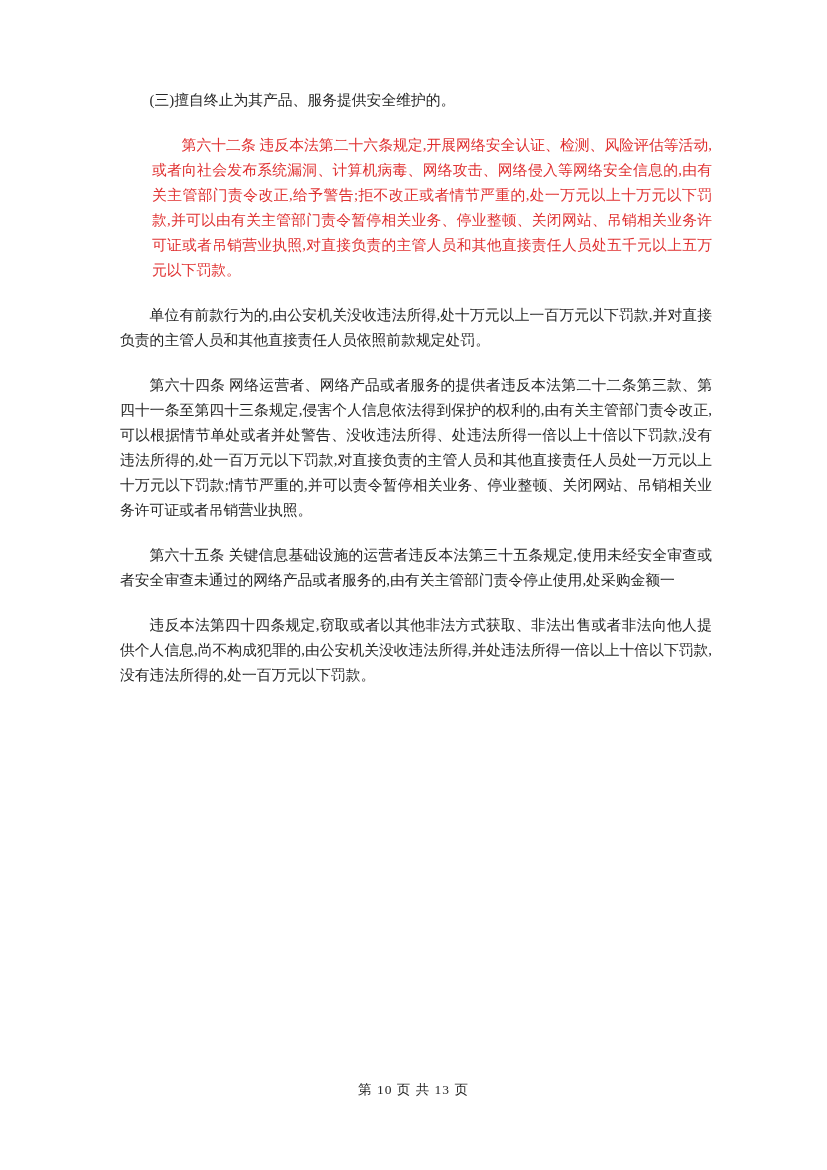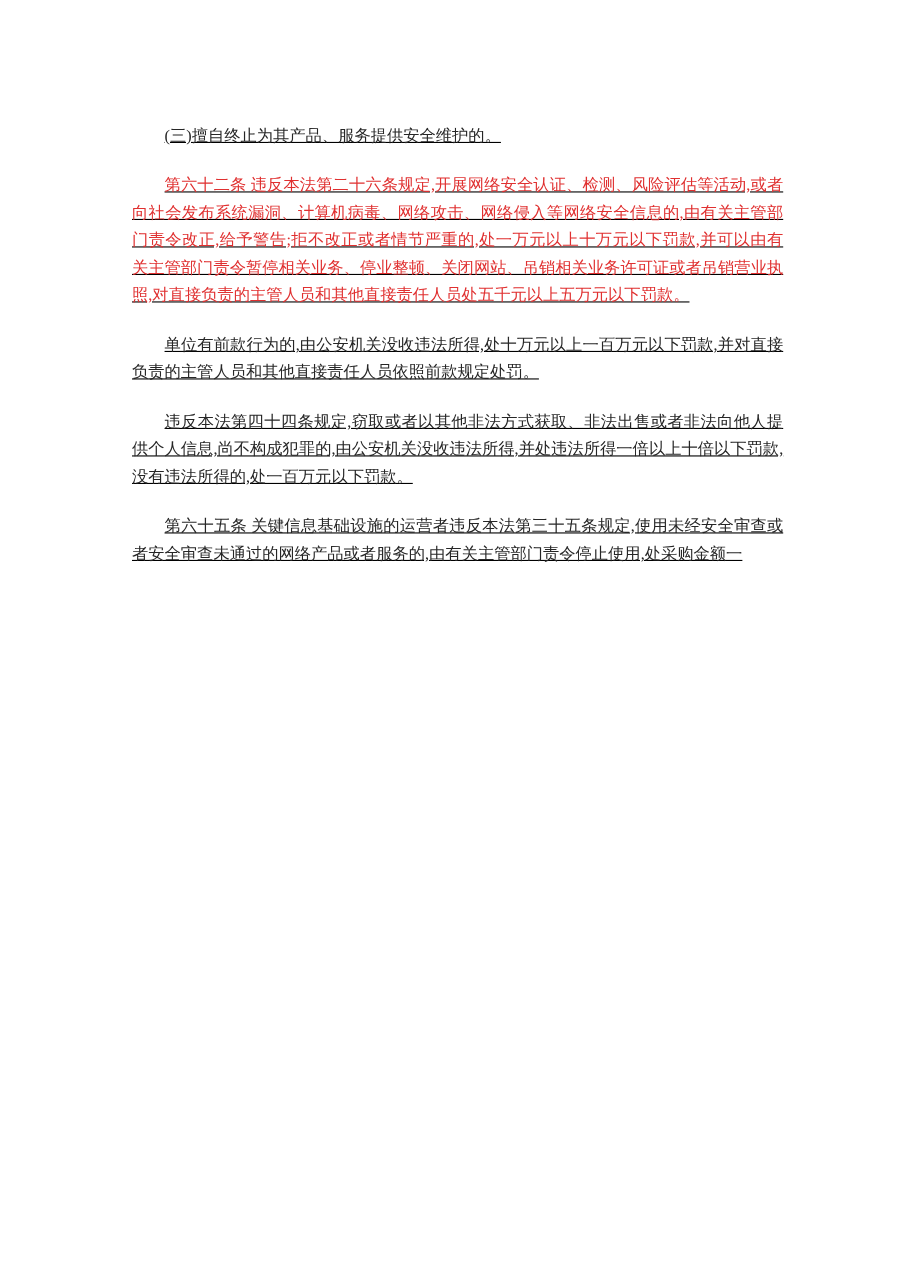"(三)擅自终止为其产品、服务提供安全维护的。" .content { text-decoration: underline -> none; top: 112px -> 88px }
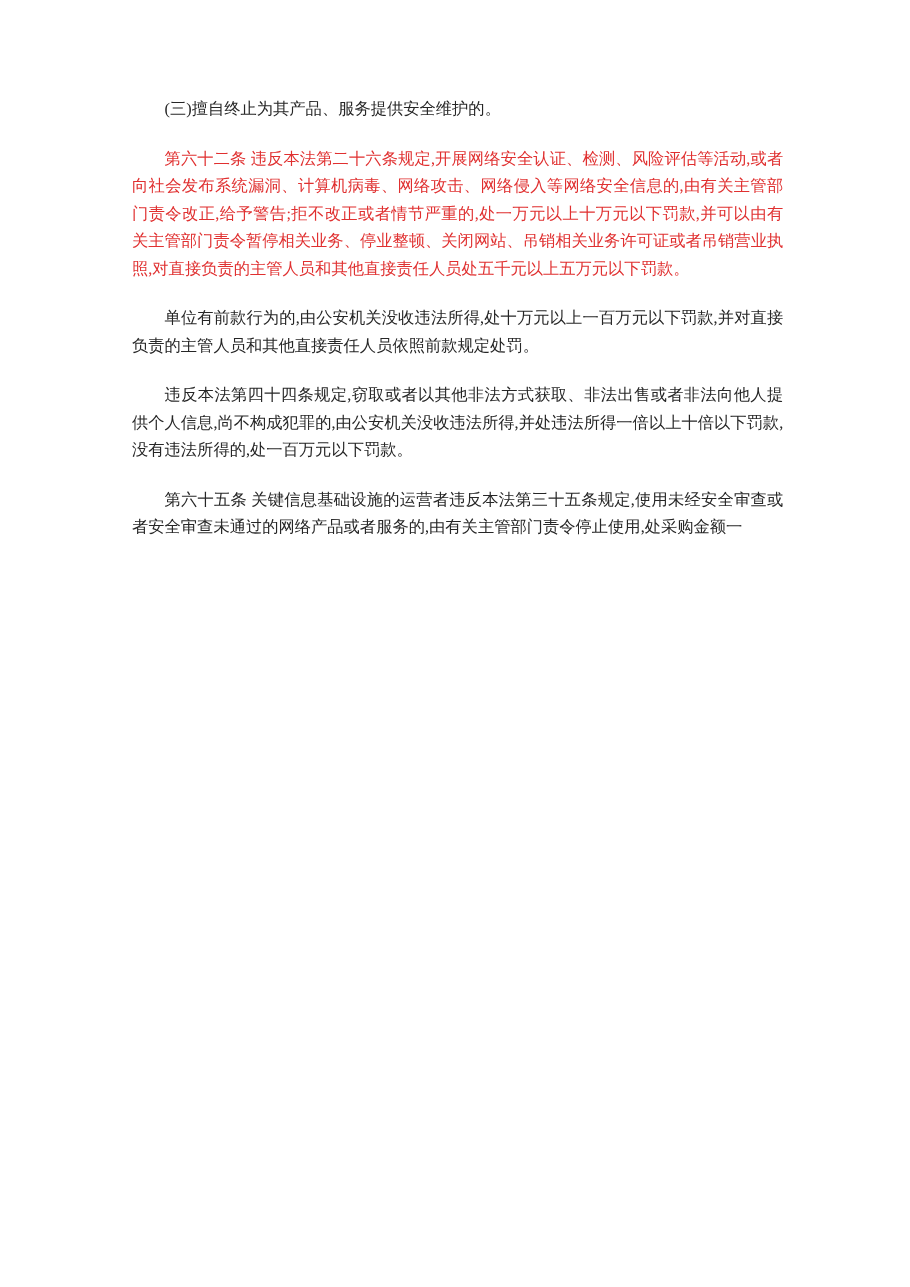"第六十二条" p.para.highlight { margin-left: none -> 32px }
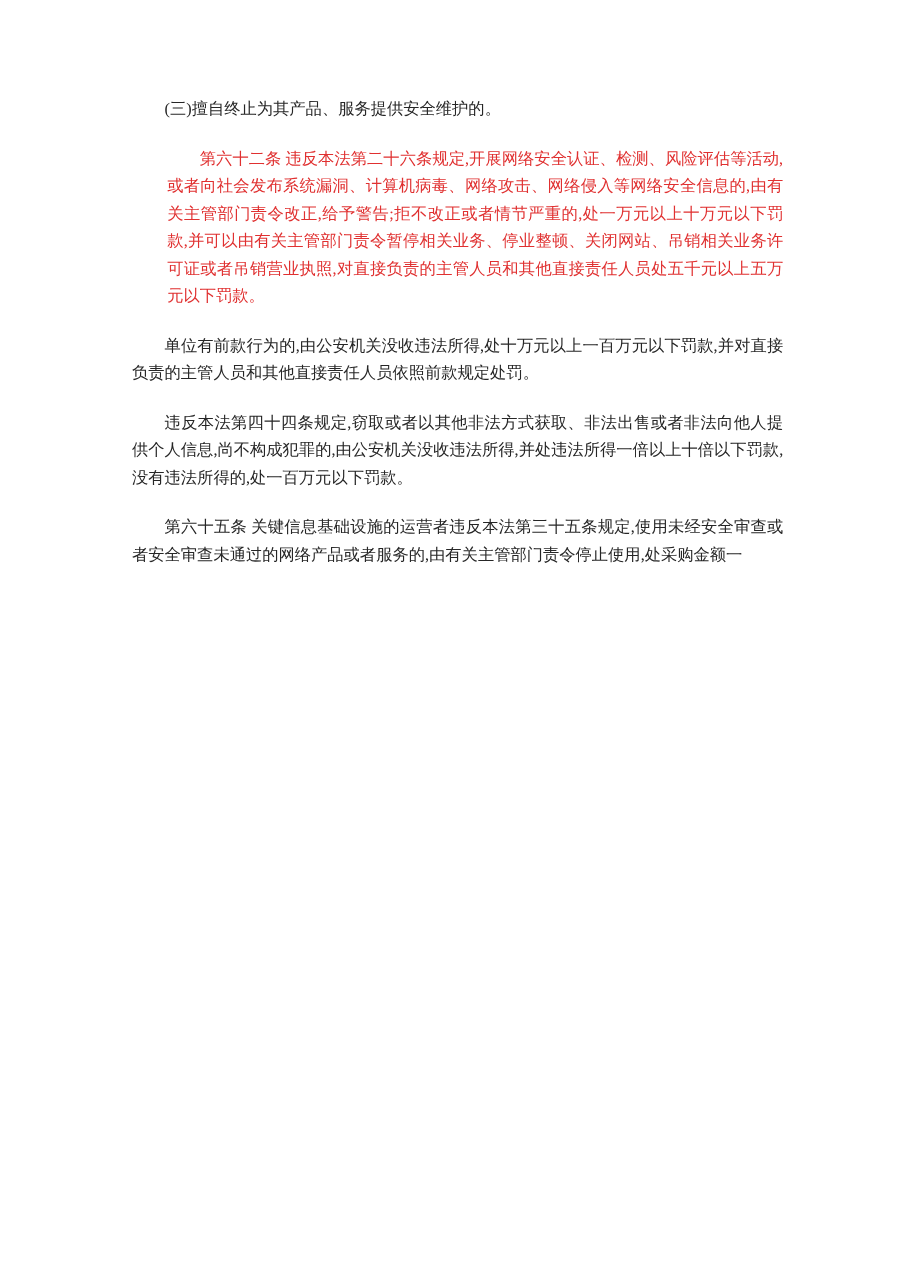"第六十四条" p.para { html: none -> <p>第六十四条 网络运营者、网络产品或者服务的提供者违反本法第二十二条第三款、第四十一条至第四十三条规定,侵害个人信息依法得到保护的权利的,由有关主管部门责令改正,可以根据情节单处或者并处警告、没收违法所得、处违法所得一倍以上十倍以下罚款,没有违法所得的,处一百万元以下罚款,对直接负责的主管人员和其他直接责任人员处一万元以上十万元以下罚款;情节严重的,并可以责令暂停相关业务、停业整顿、关闭网站、吊销相关业务许可证或者吊销营业执照。</p> }
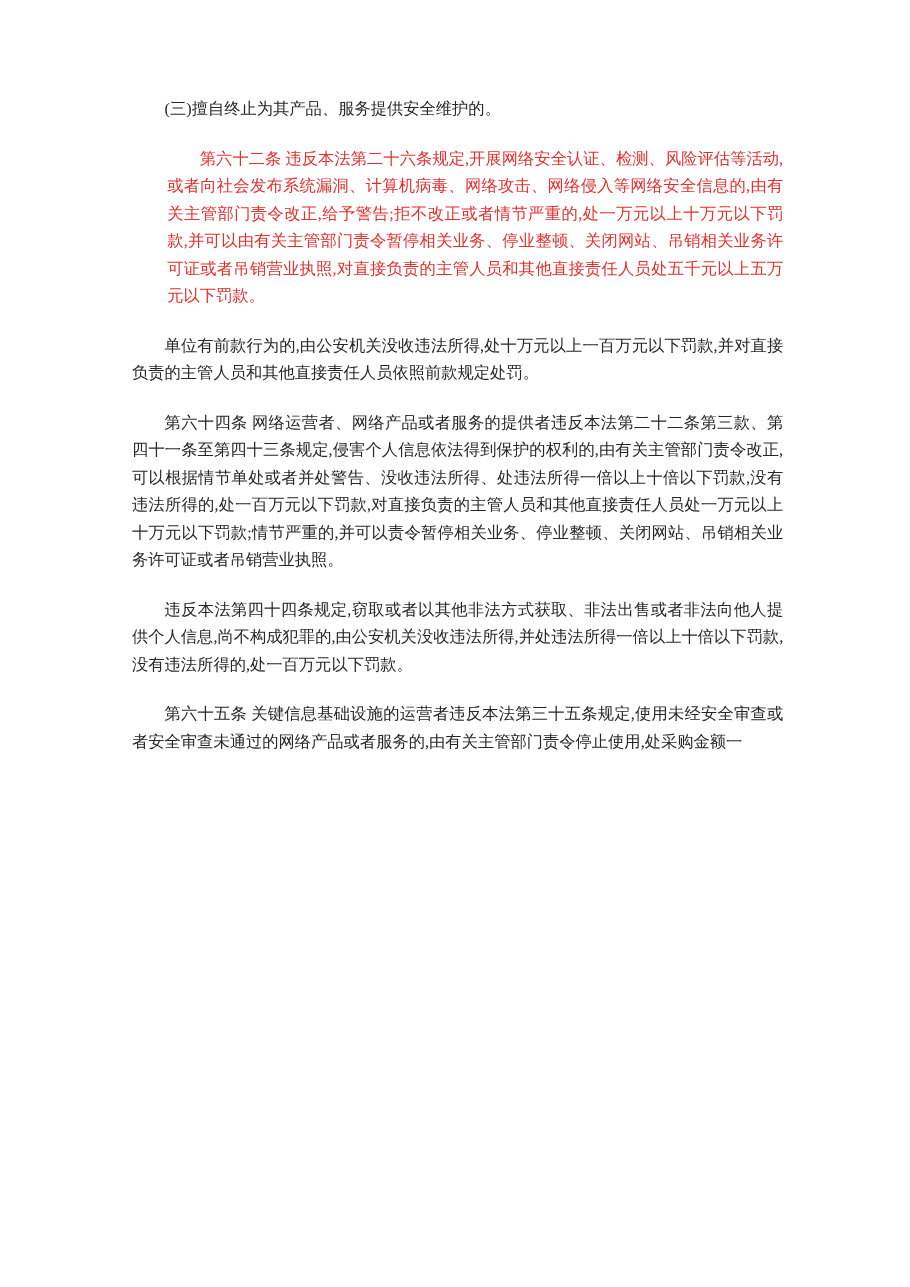"违反本法第四十四条规定,窃取或者以其他非法方式获取、非法出售或者非法向他人提供个" p.para { order: before "第六十五条" -> after "第六十五条" }
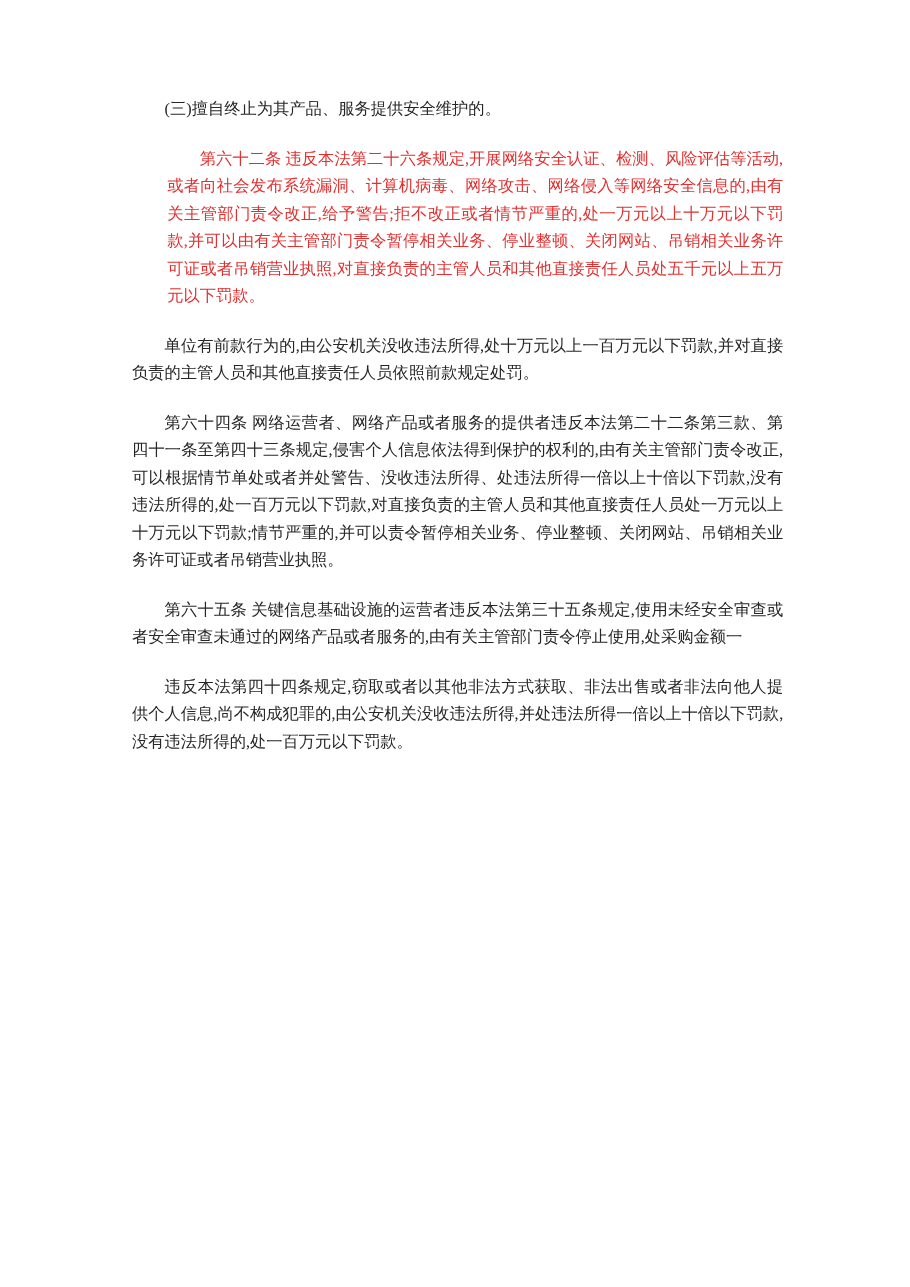"第 10 页 共 13" div.footer { html: none -> <div>第 10 页 共 13 页</div> }
